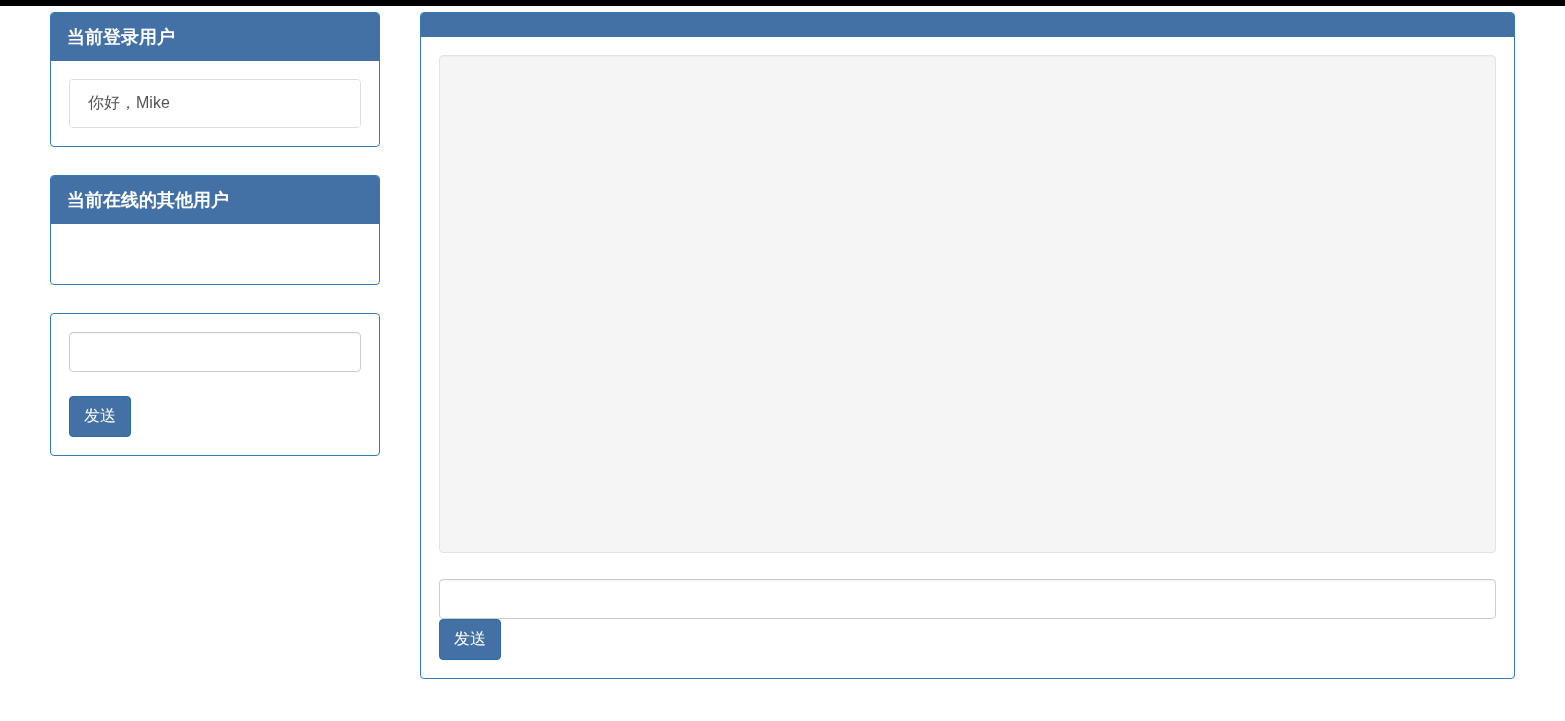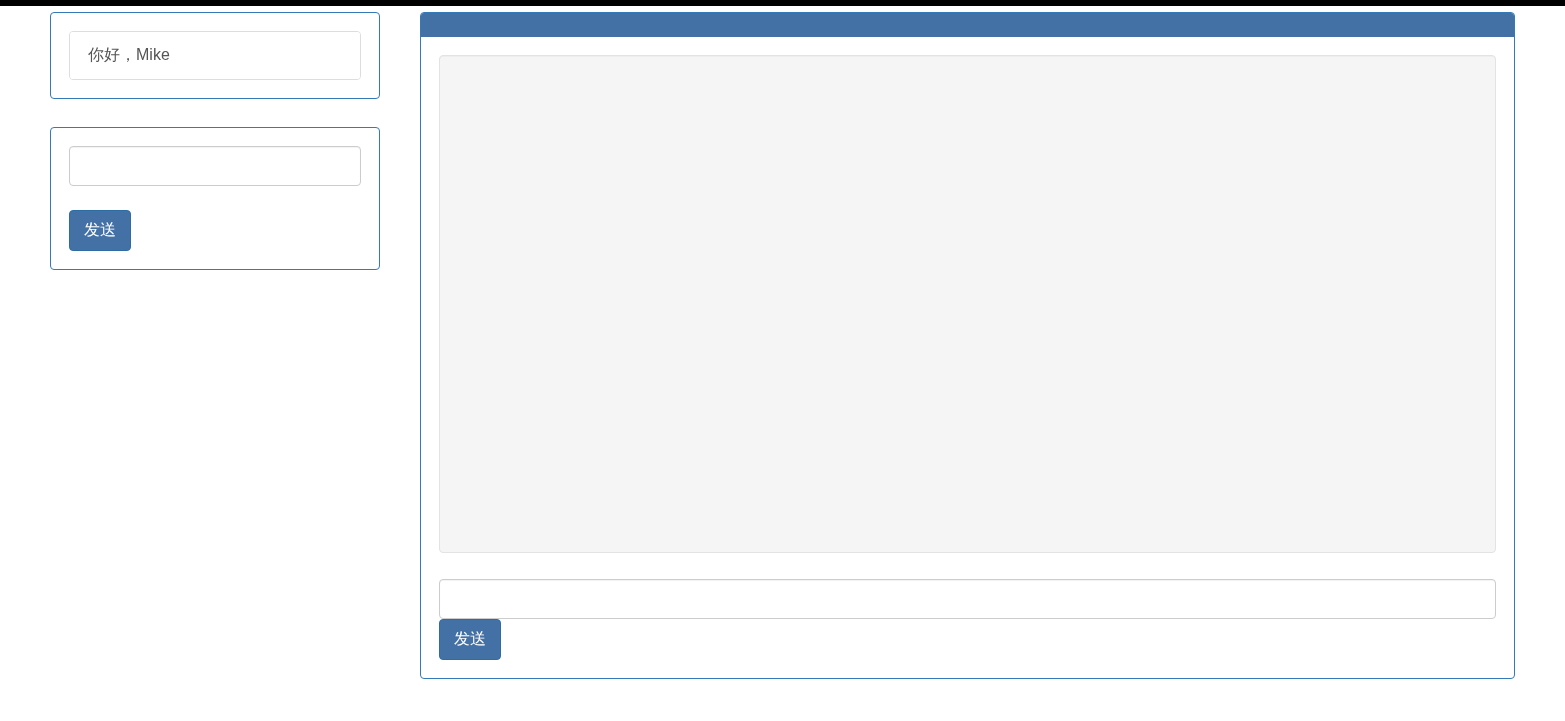"当前登录用户" div.panel-heading { html: none -> <div>当前登录用户</div> }
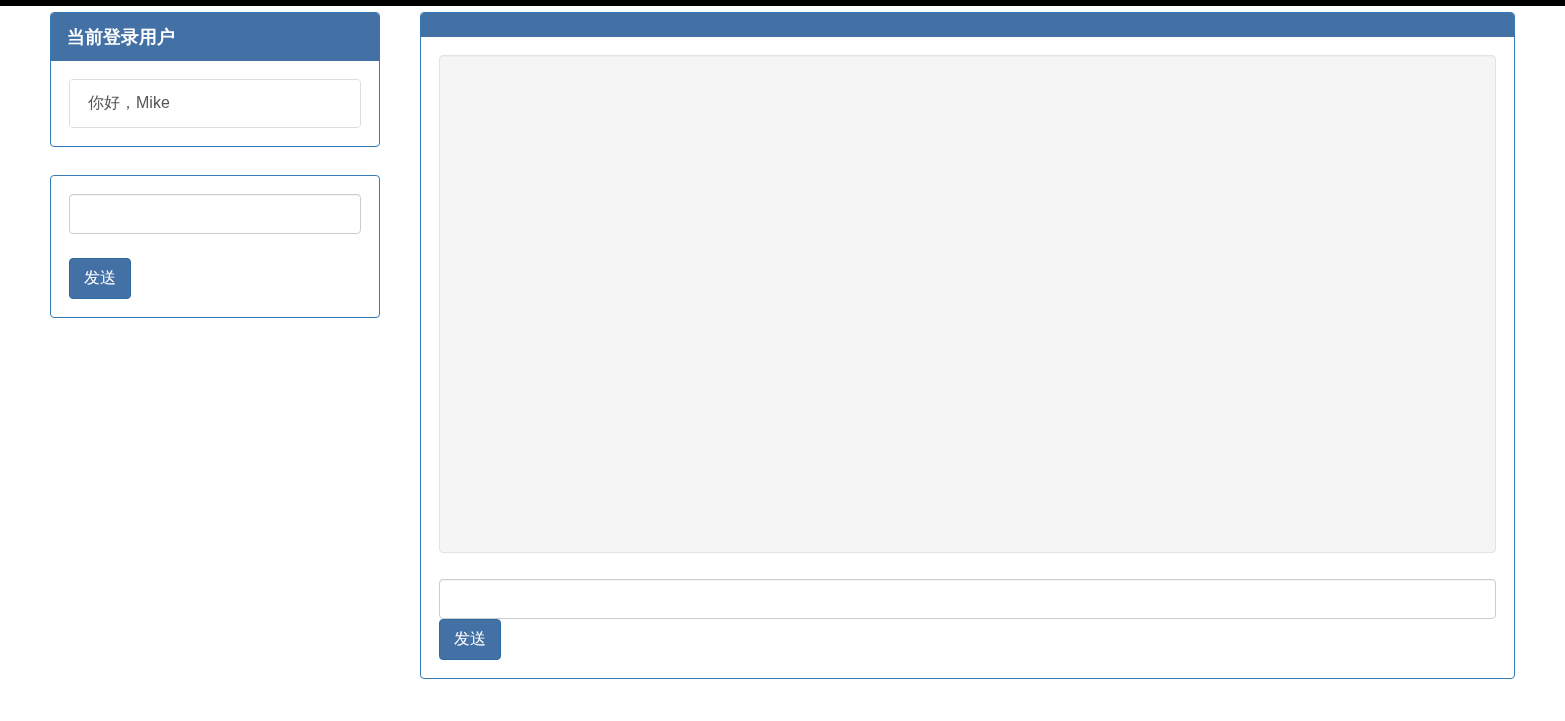"当前在线的其他用户" div.panel { html: none -> <div> <div>当前在线的其他用户</div> <div></div> </div> }
